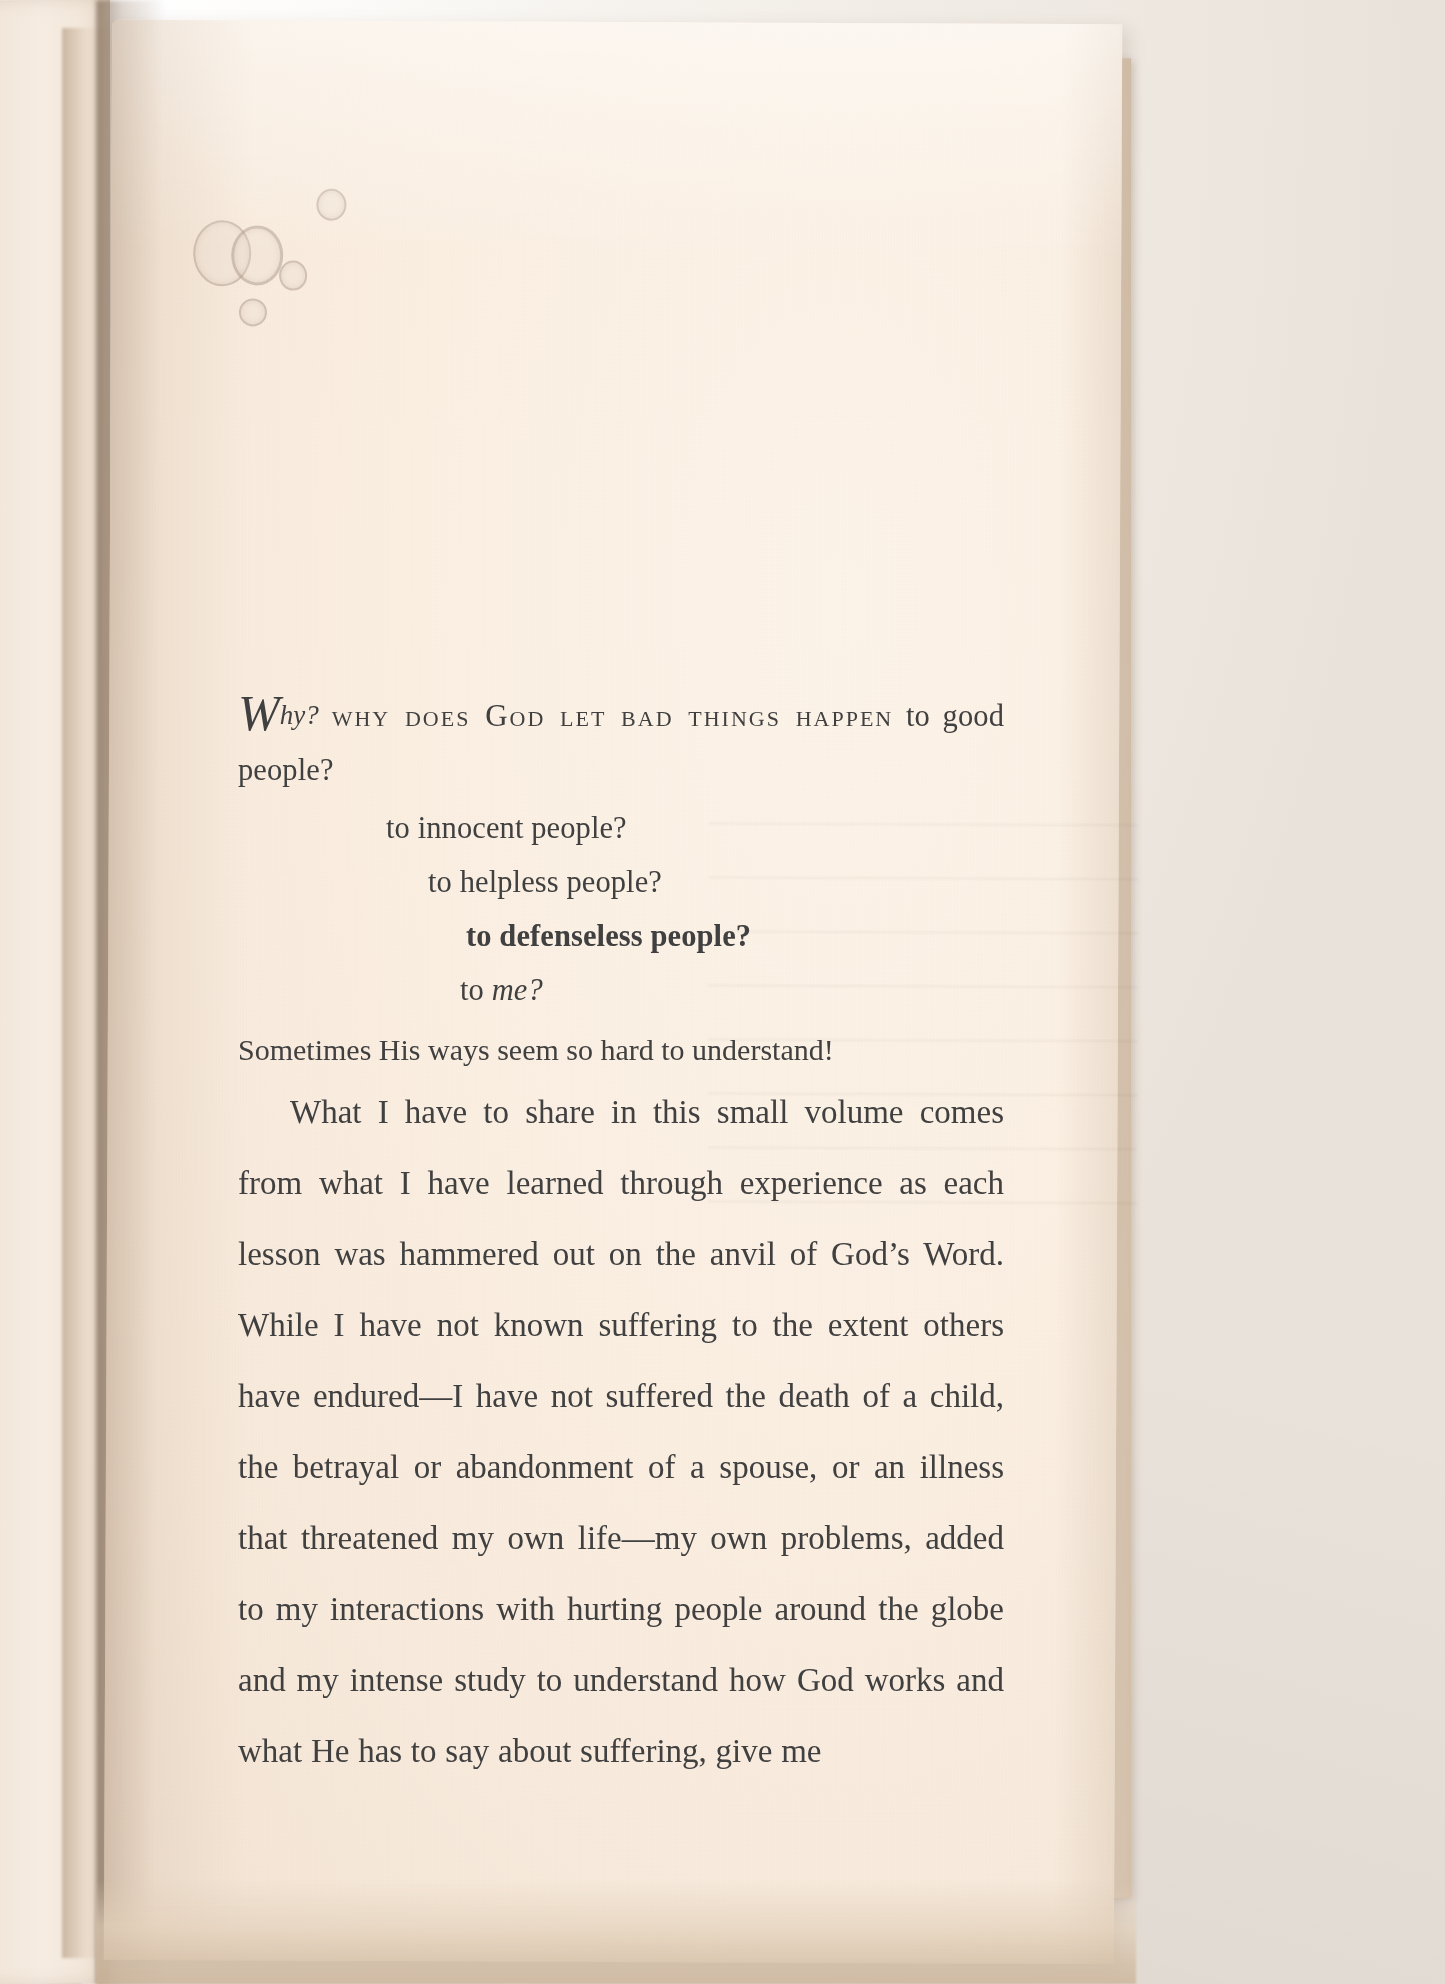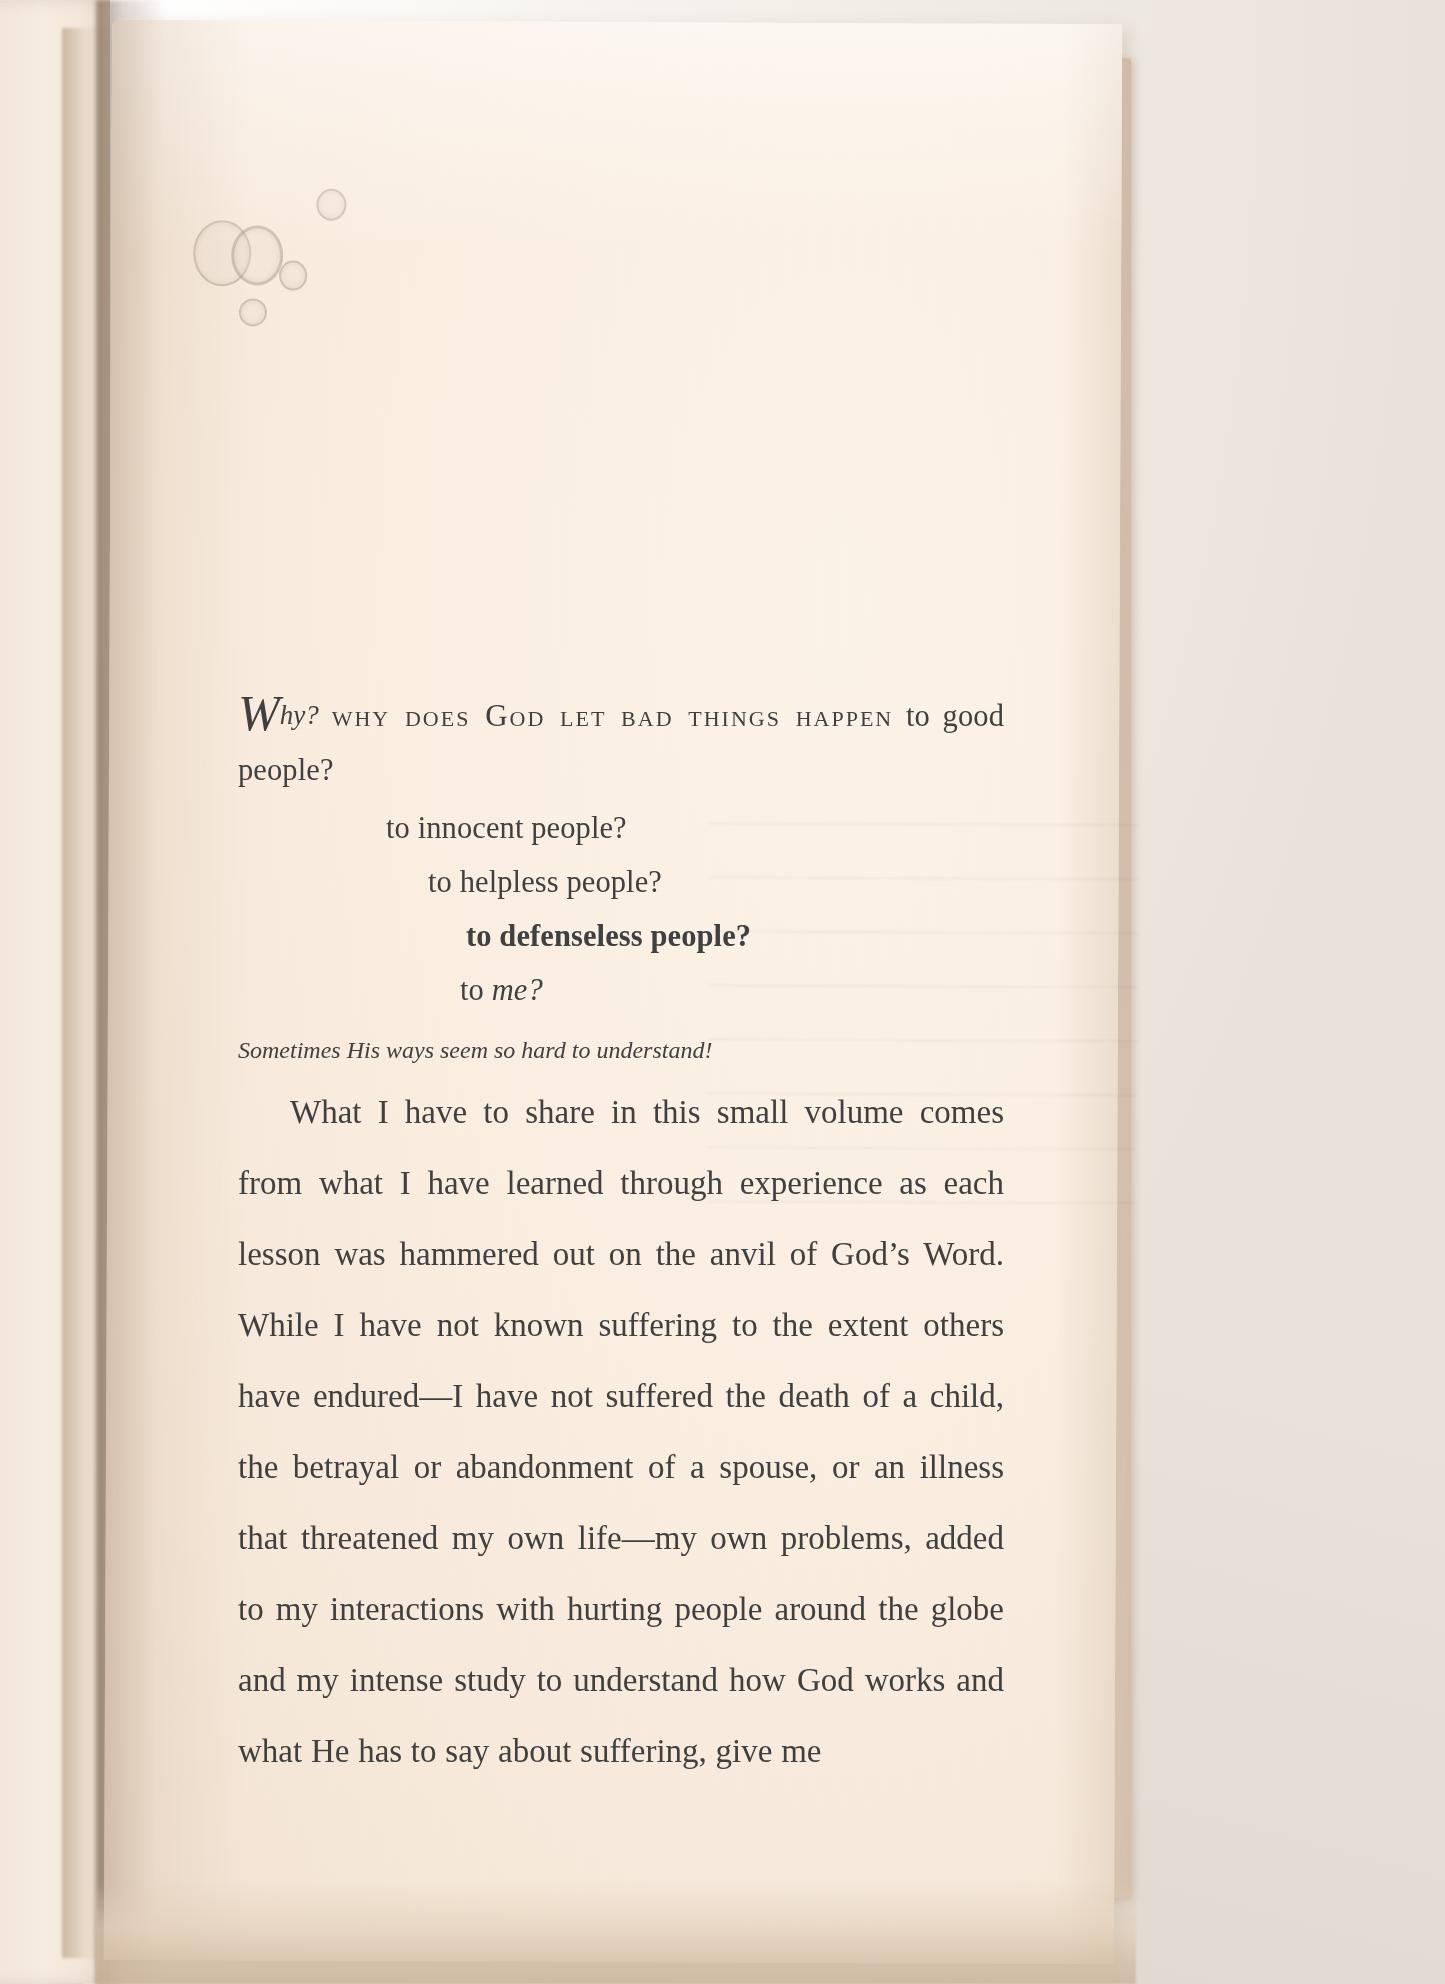"Sometimes His ways seem so" .exclaim-line { font-size: 24px -> 30px; font-style: italic -> none }
